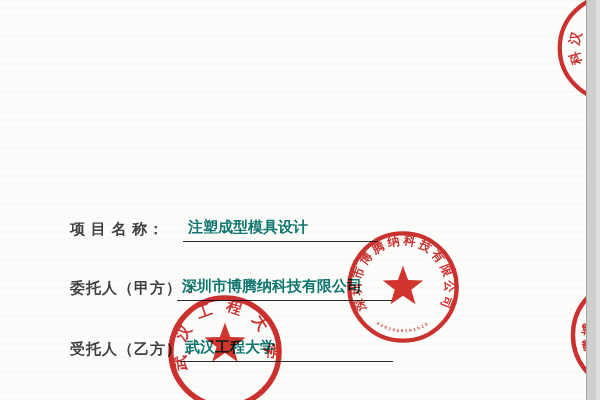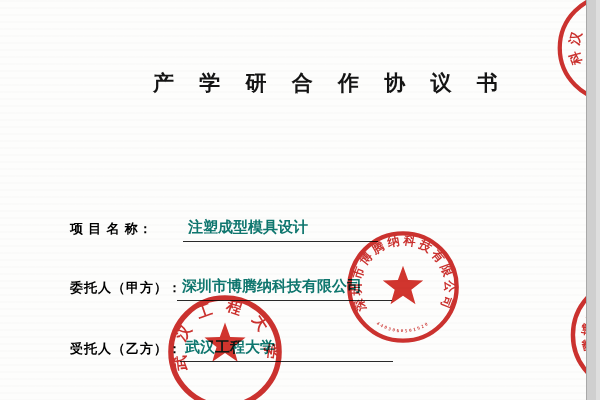"产 学 研 合 作" h1.title { html: <h1>产 学 研 合 作 协 议 书</h1> -> none }
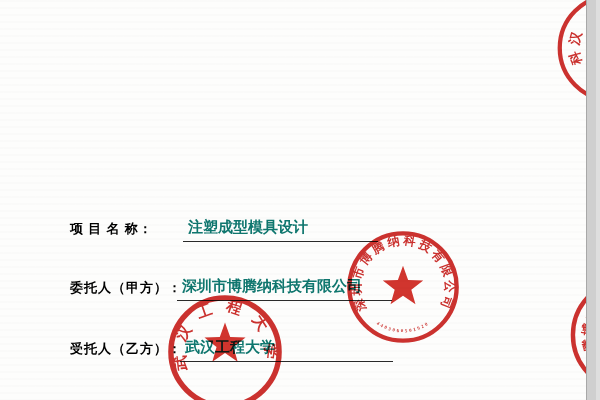"项 目 名 称：" .field .label { color: #000000 -> #404040; font-size: 13px -> 15px }
